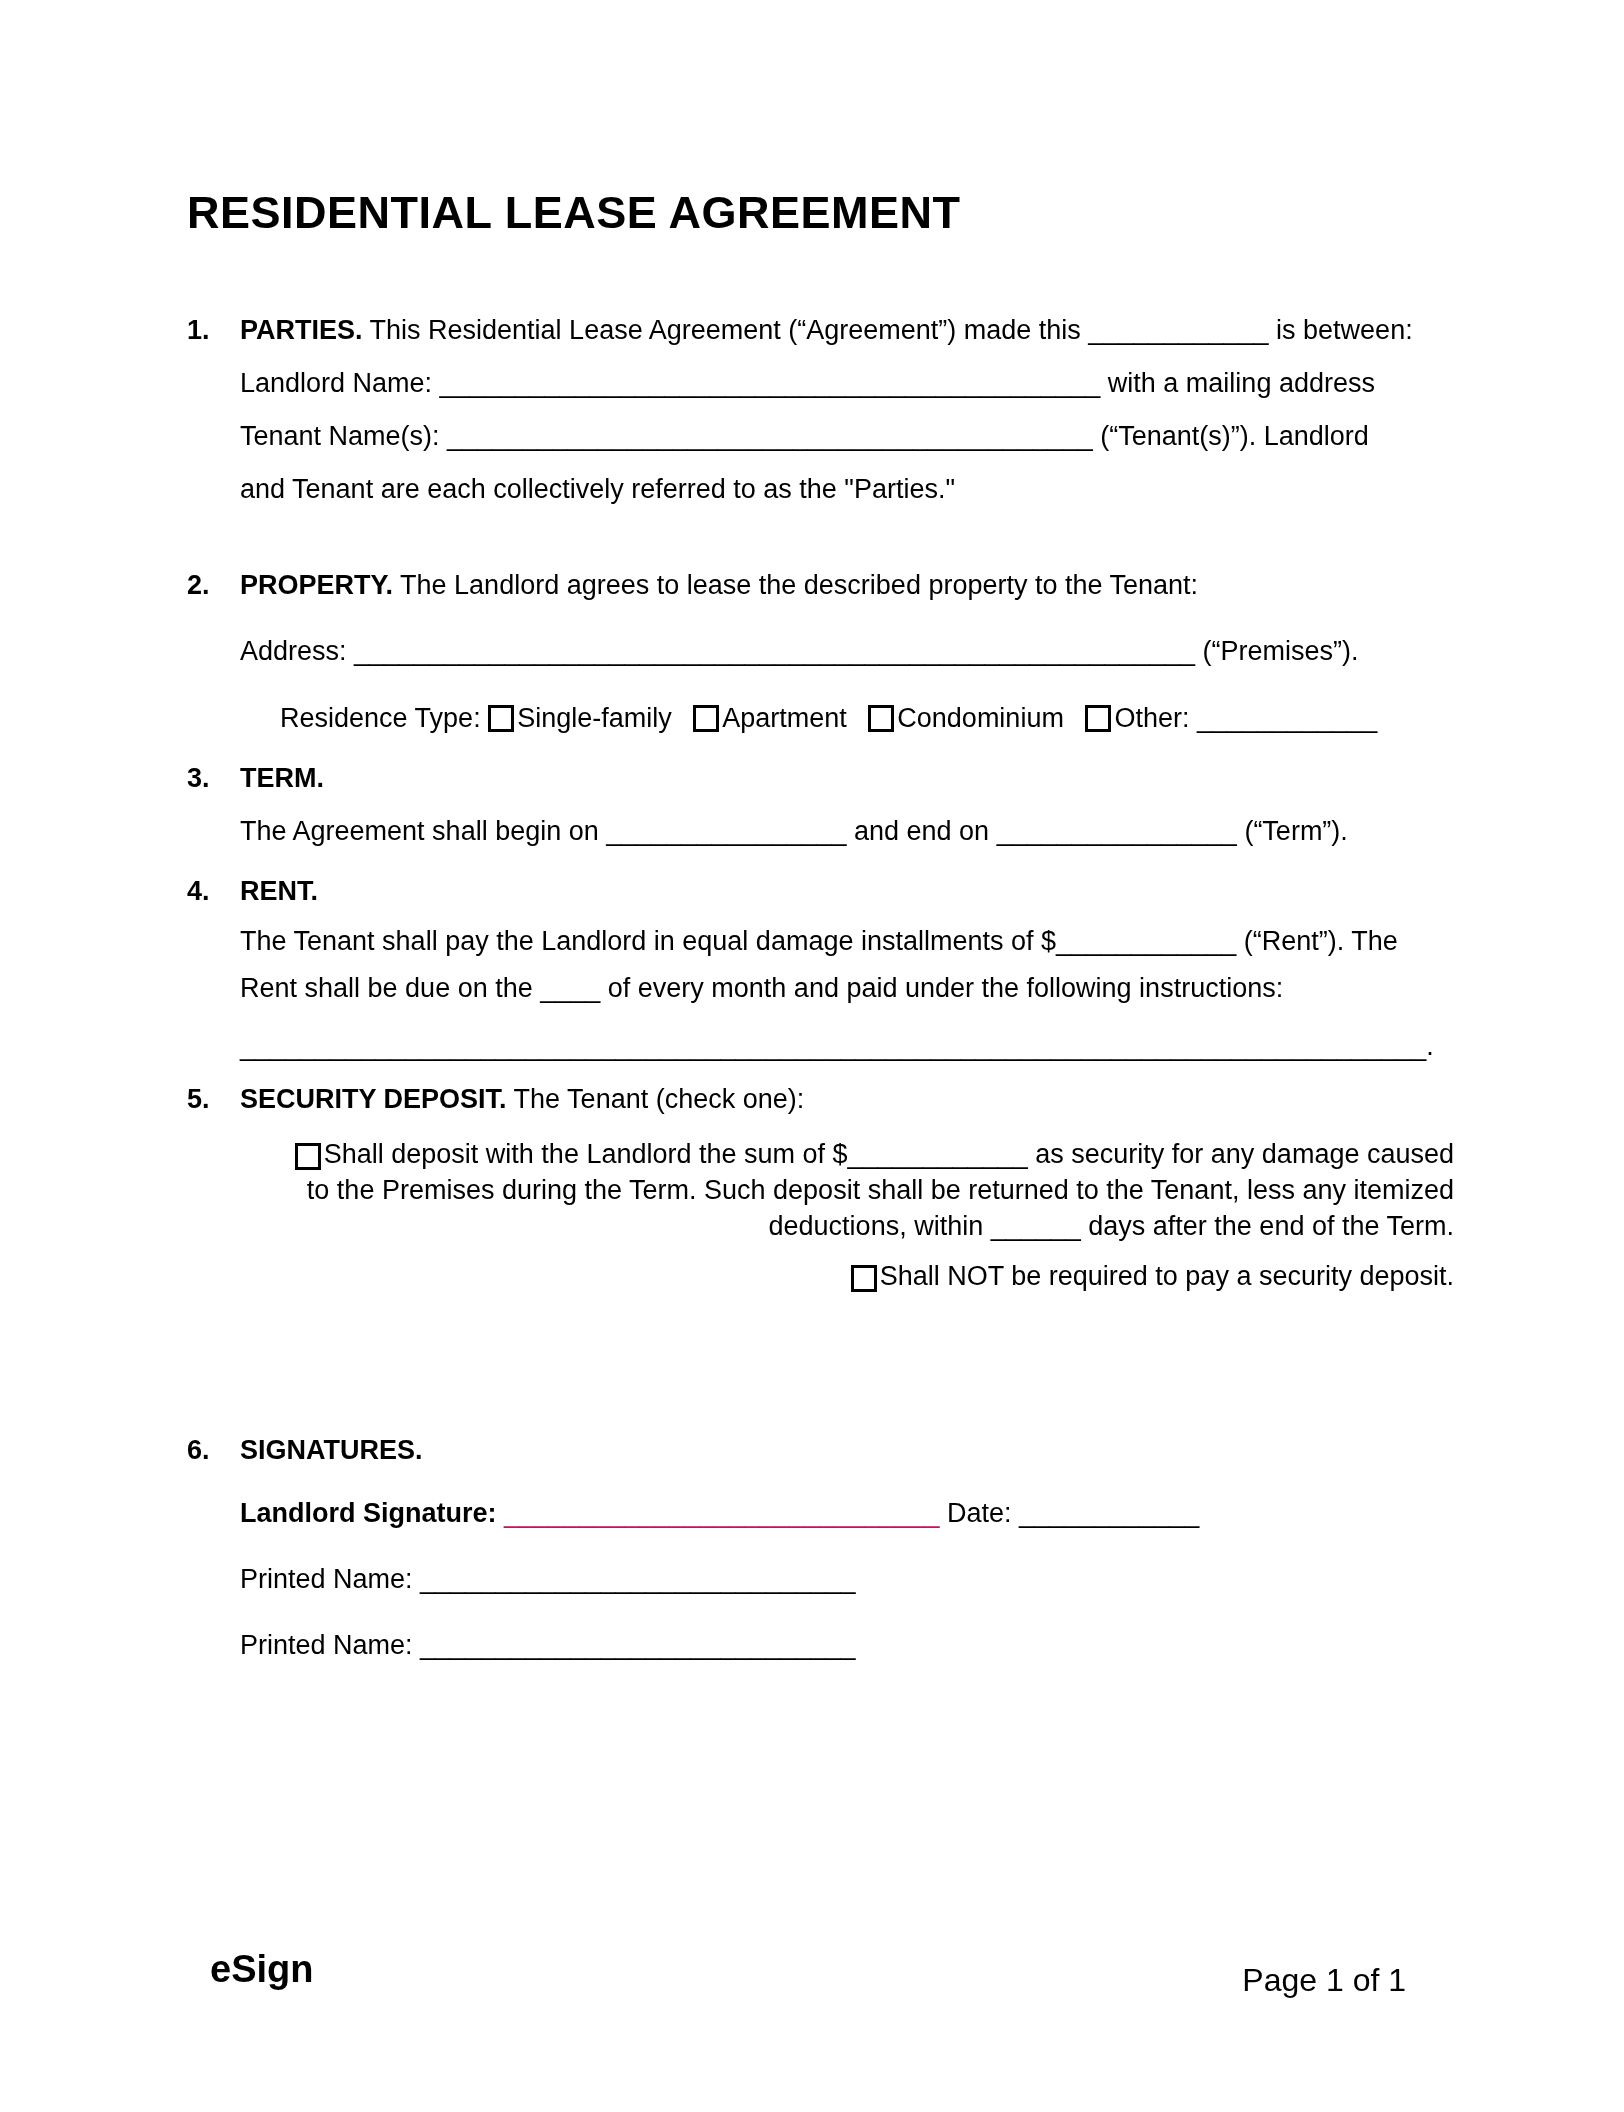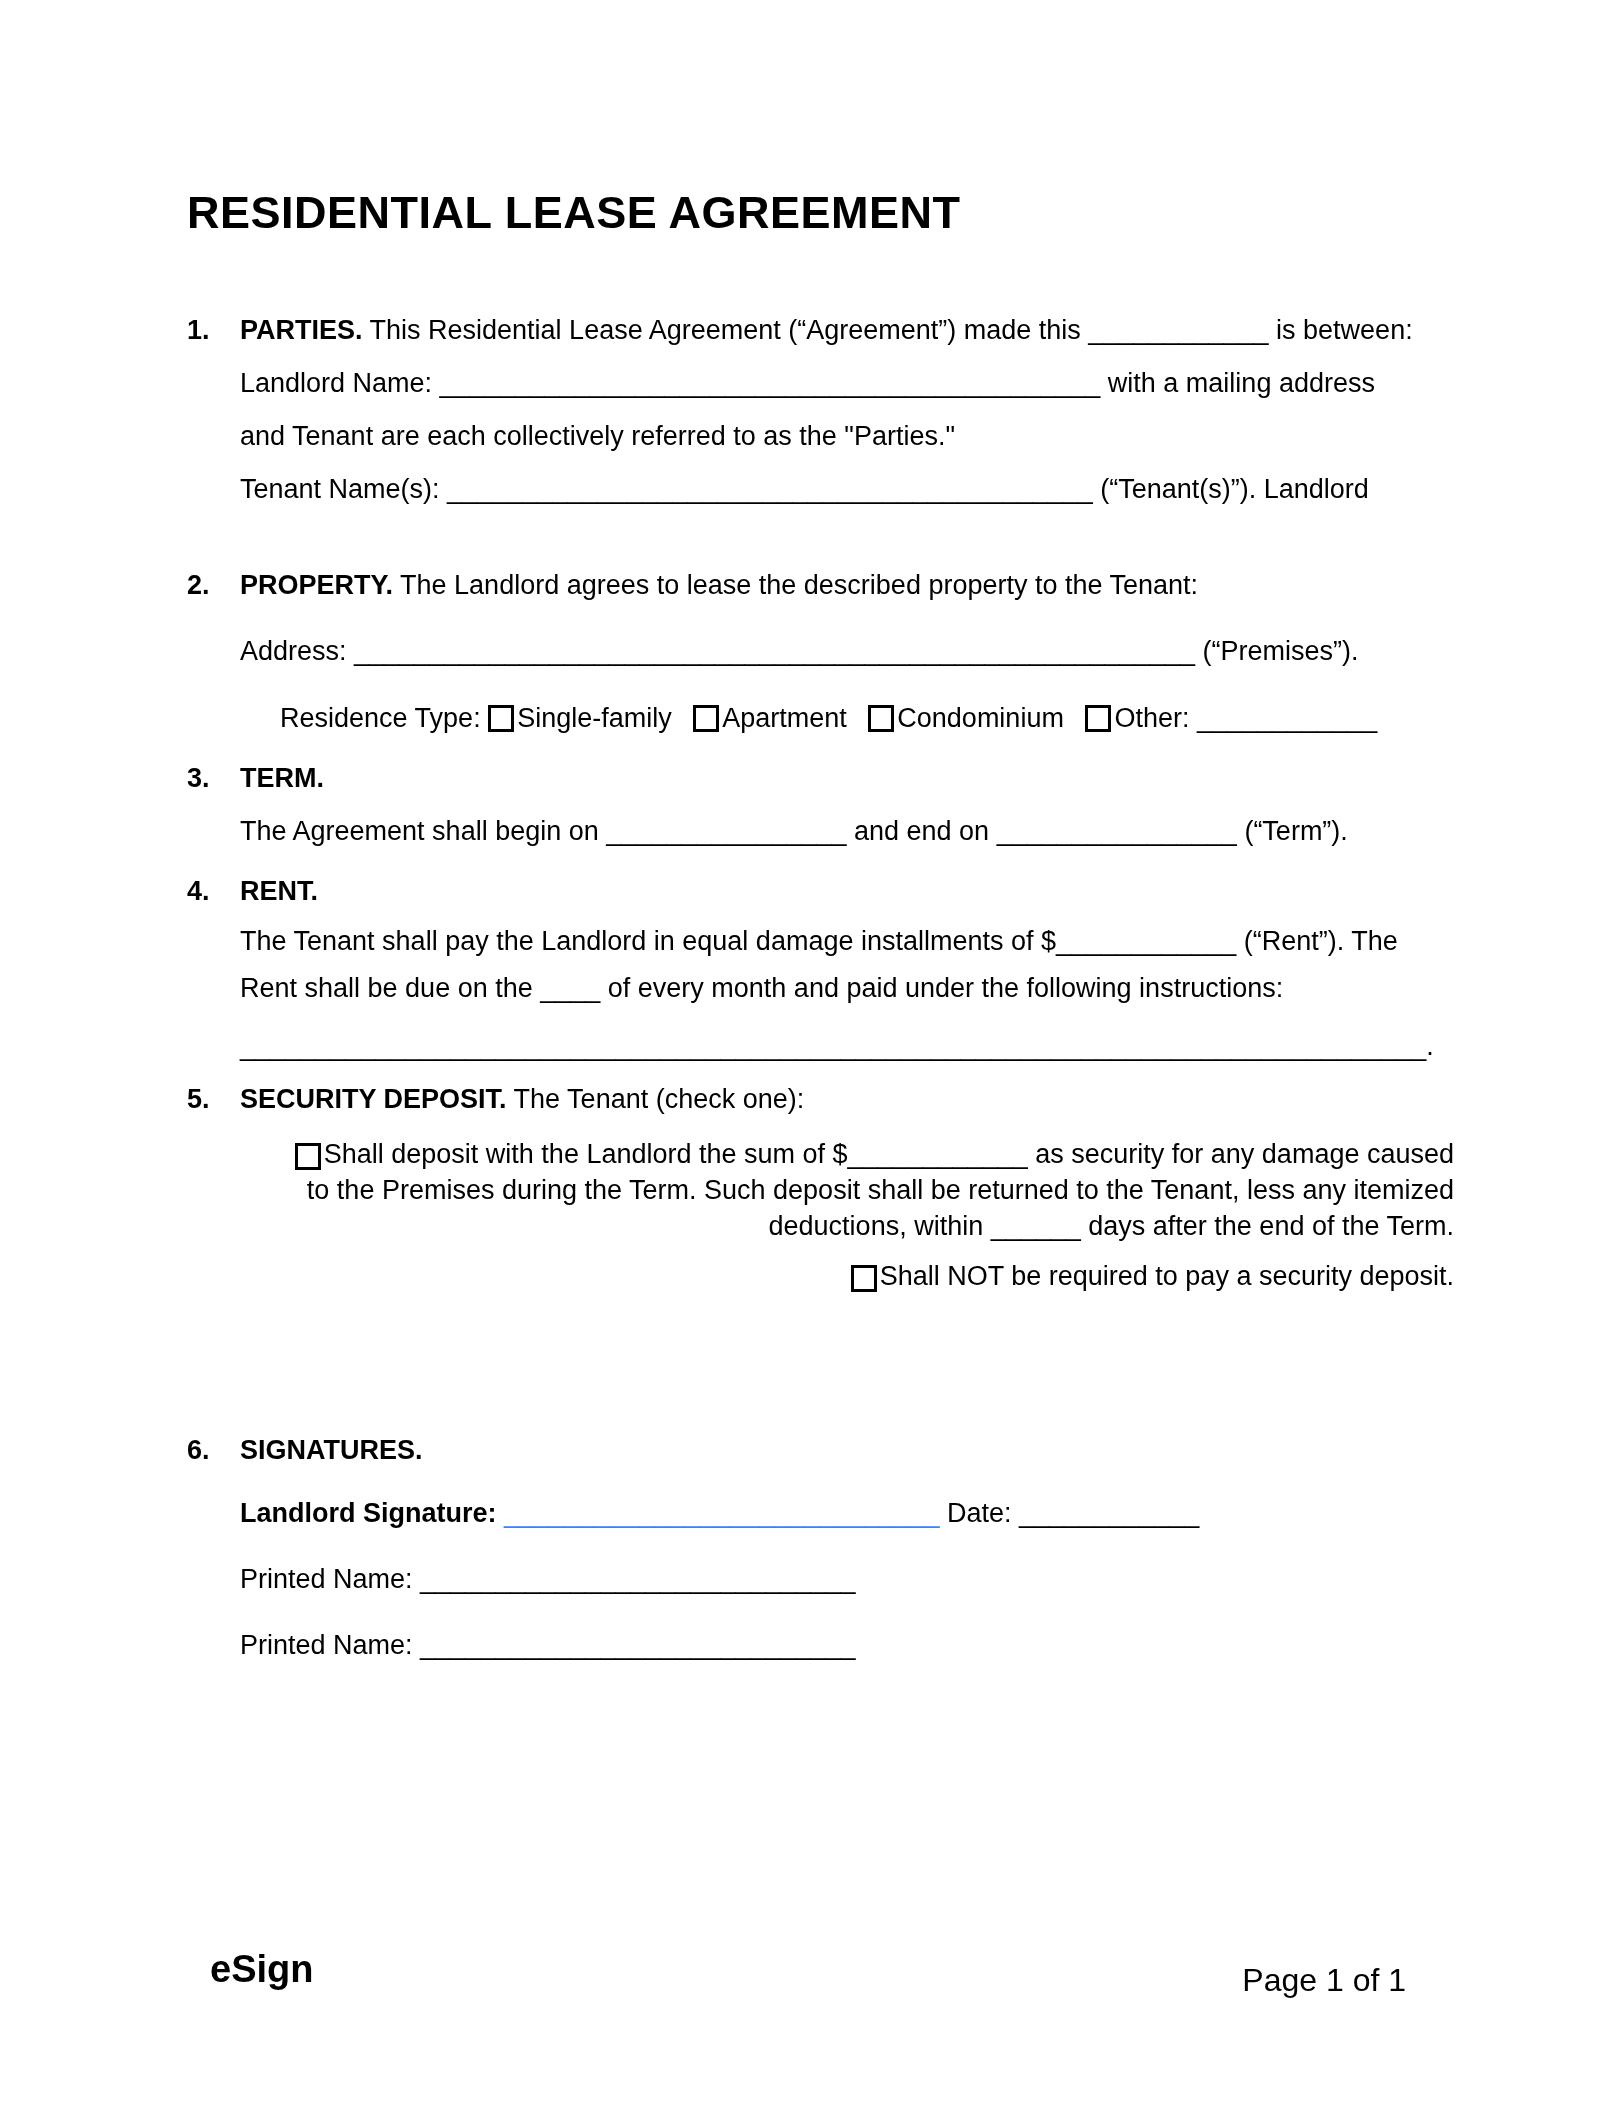"and Tenant are each collectively" div.line { order: before "Tenant Name(s):" -> after "Tenant Name(s):" }
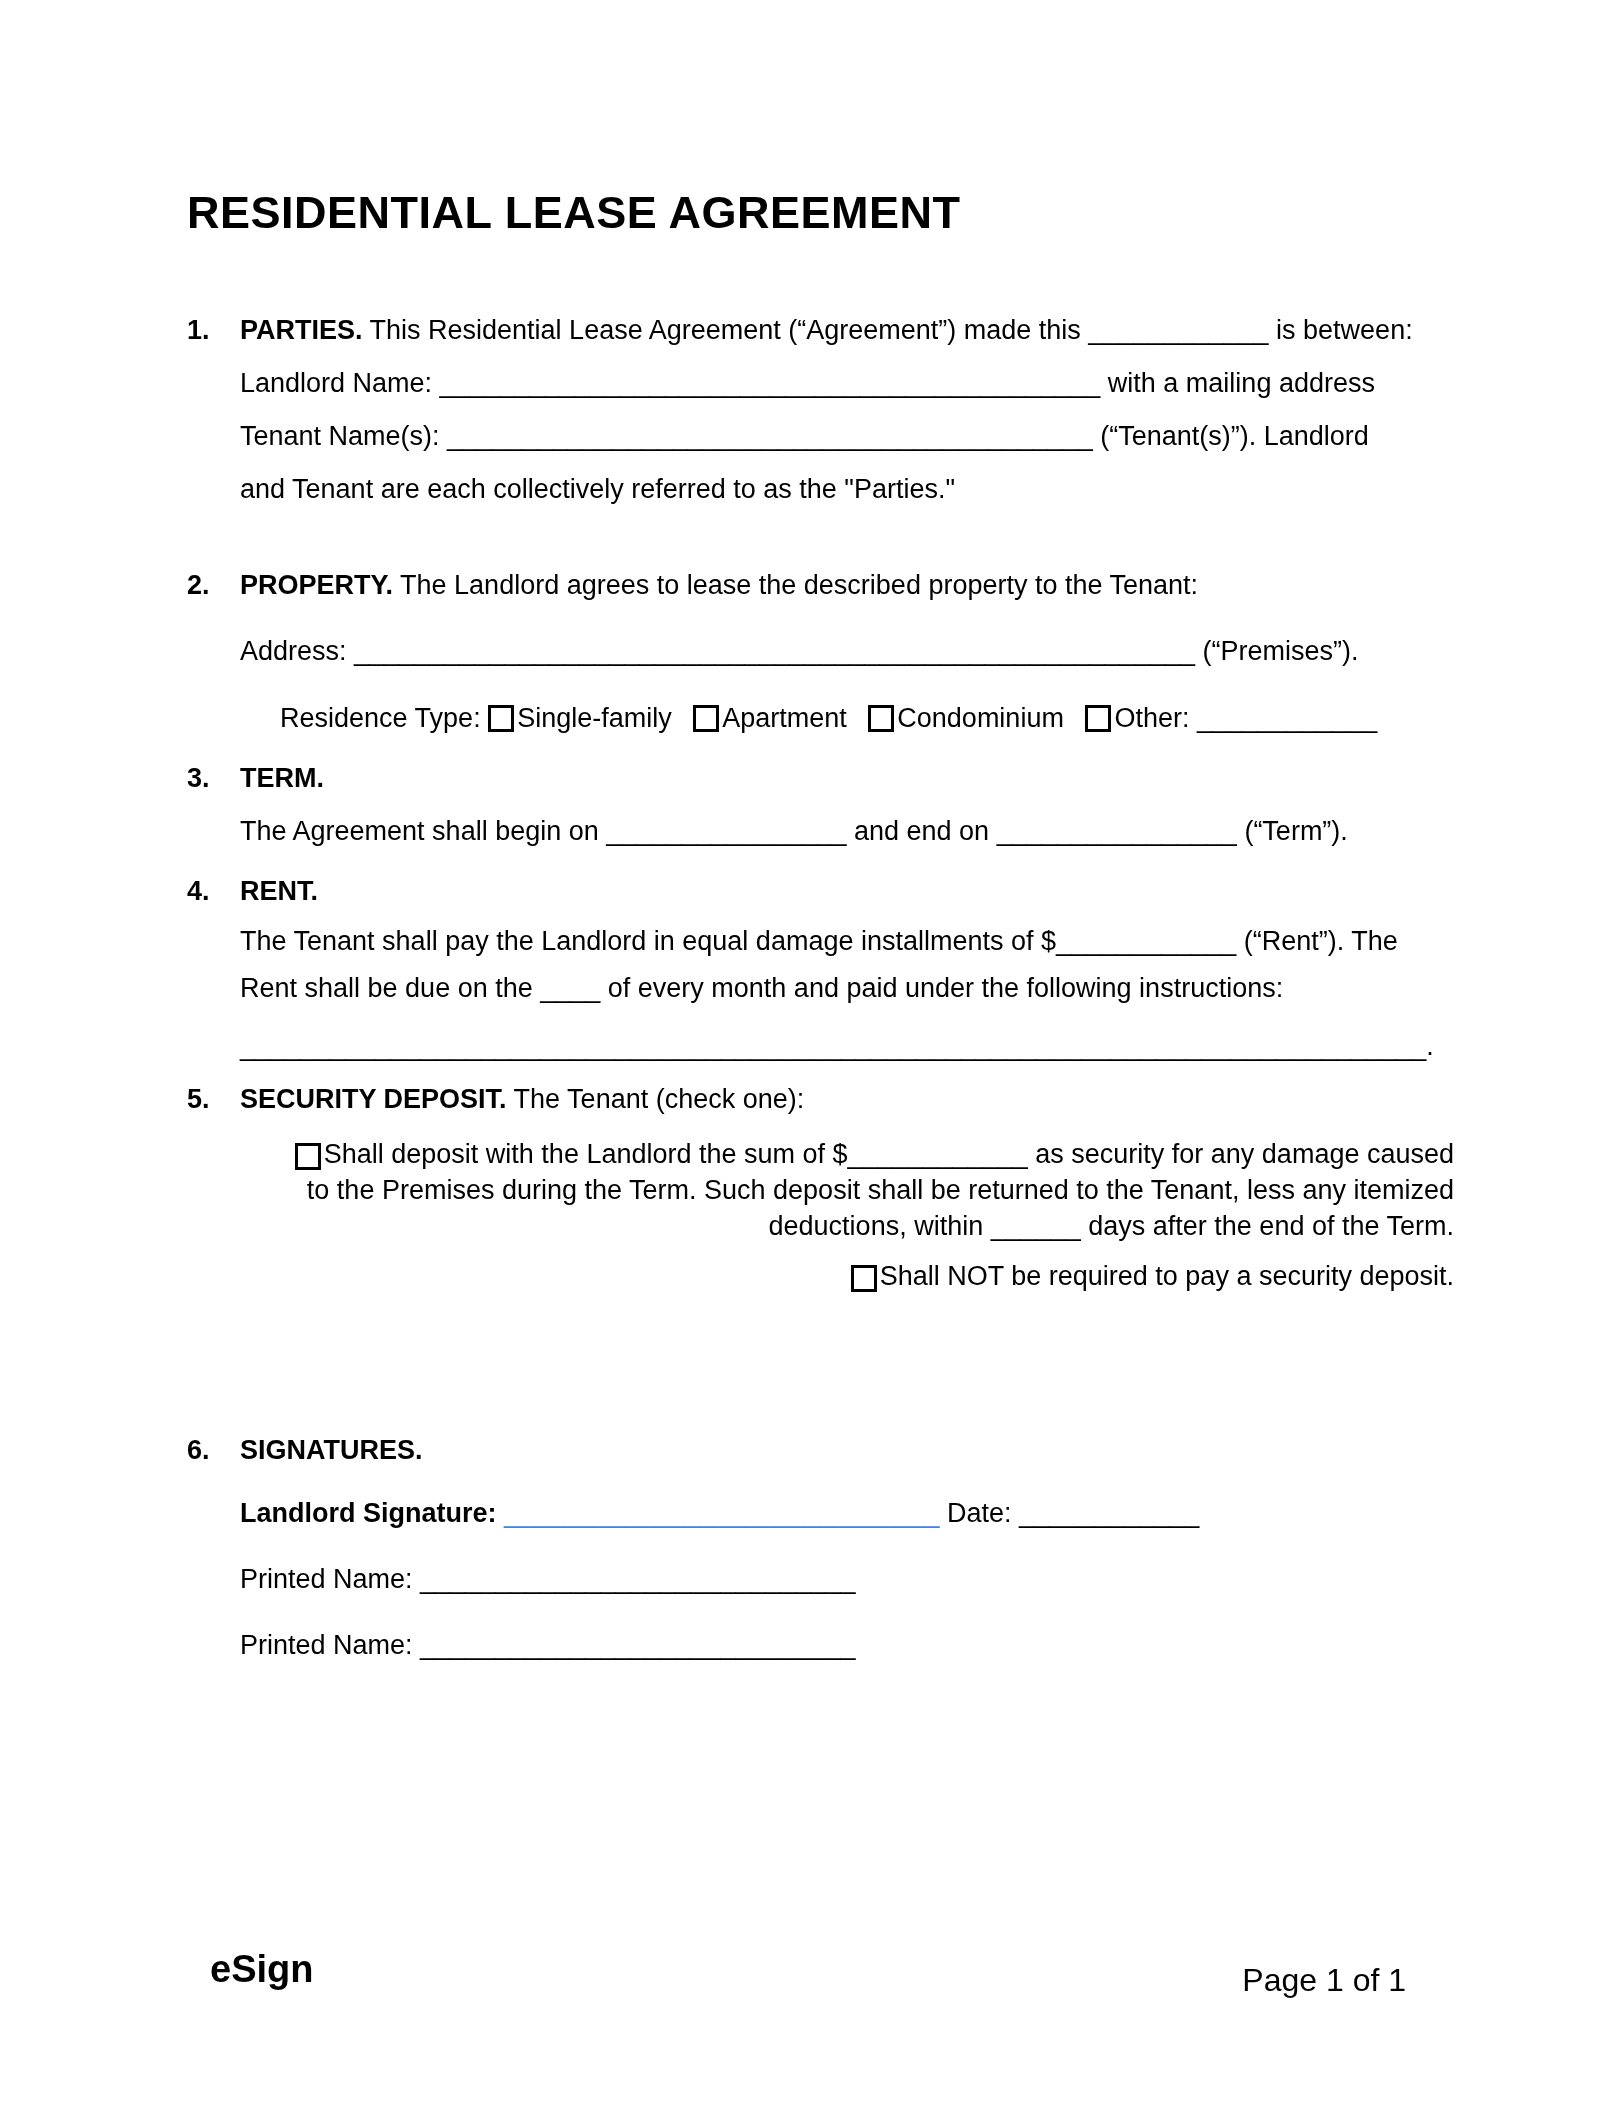"_____________________________" .blank-blue { color: #3b82f6 -> #be185d }
